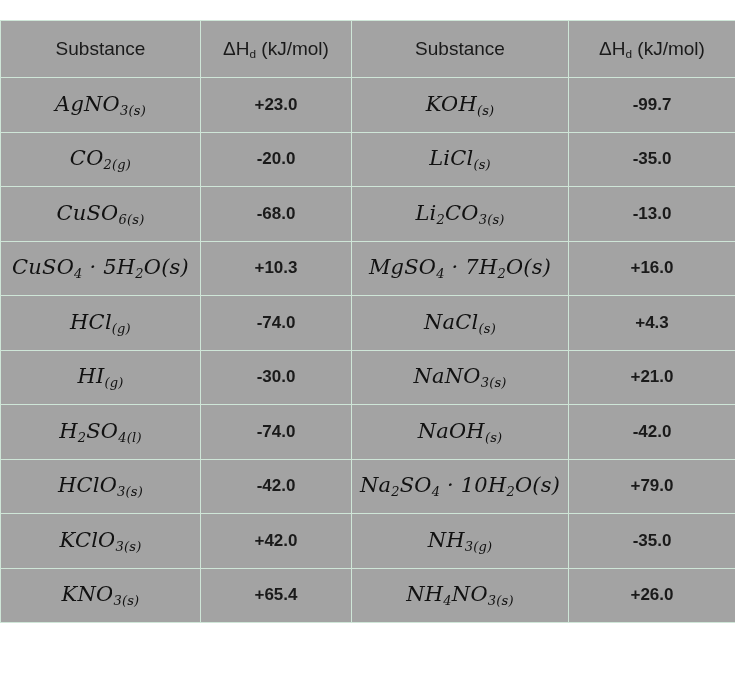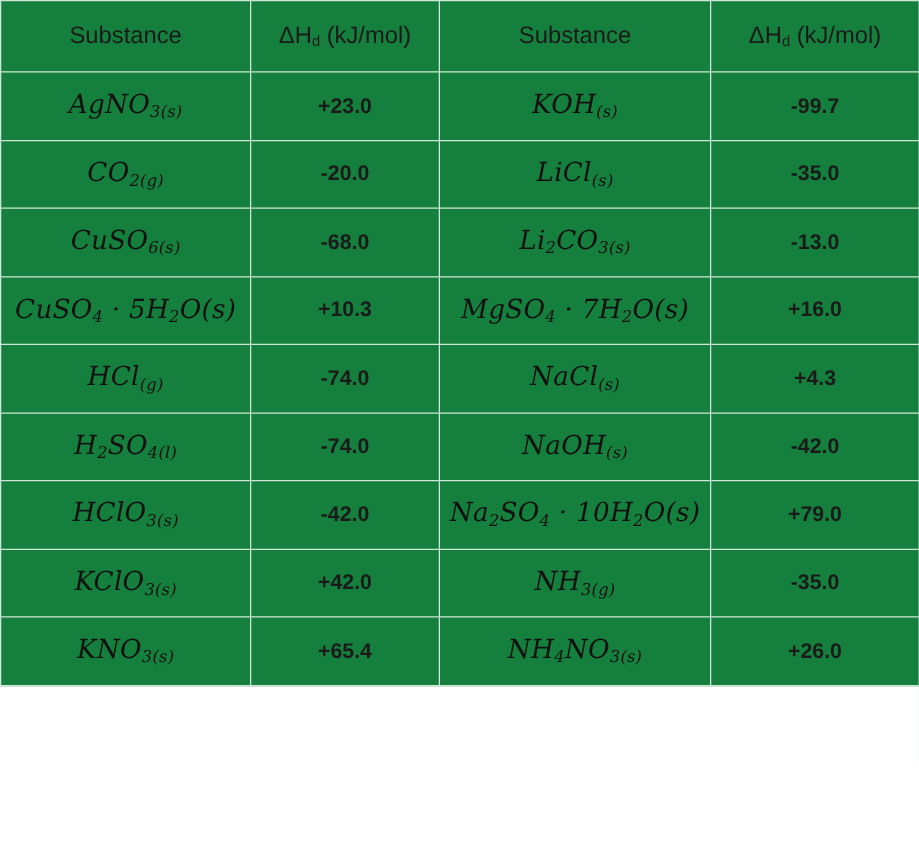"Substance" table.enthalpy-table { background: #15803d -> #a3a3a3; margin-top: none -> 20px }
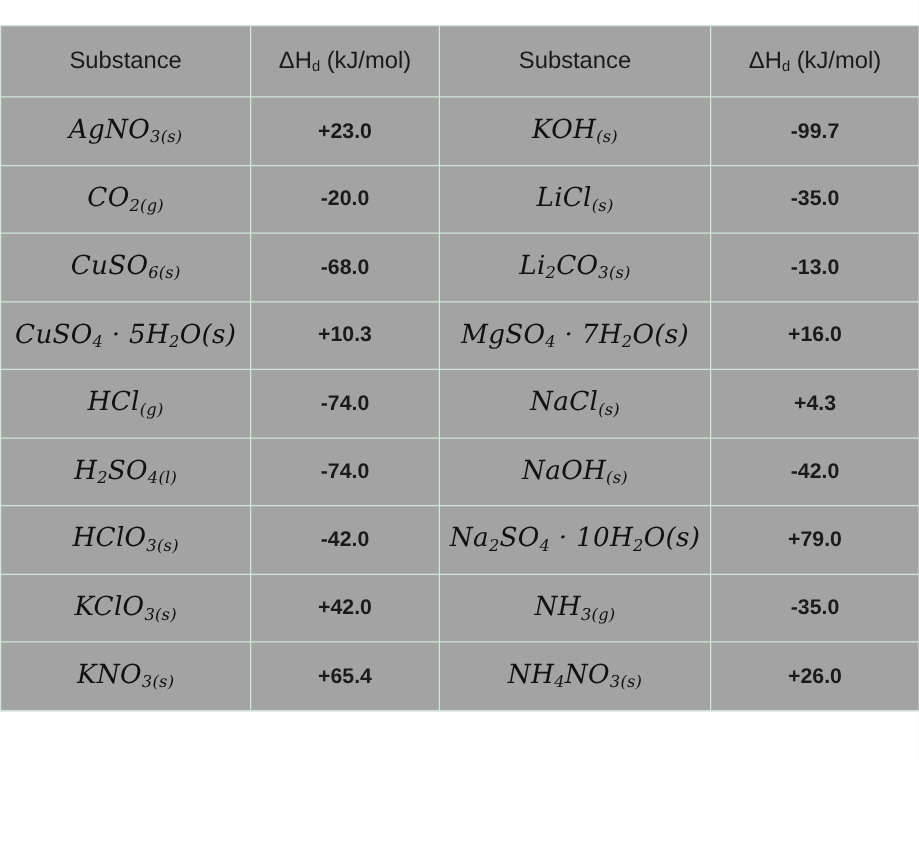"HI(g)" tr { html: none -> <tr> <td><span>HI<sub>(g)</sub></span></td> <td><span>-30.0</span></td> <td><span>NaNO<sub>3(s)</sub></span></td> <td><span>+21.0</span></td> </tr> }
